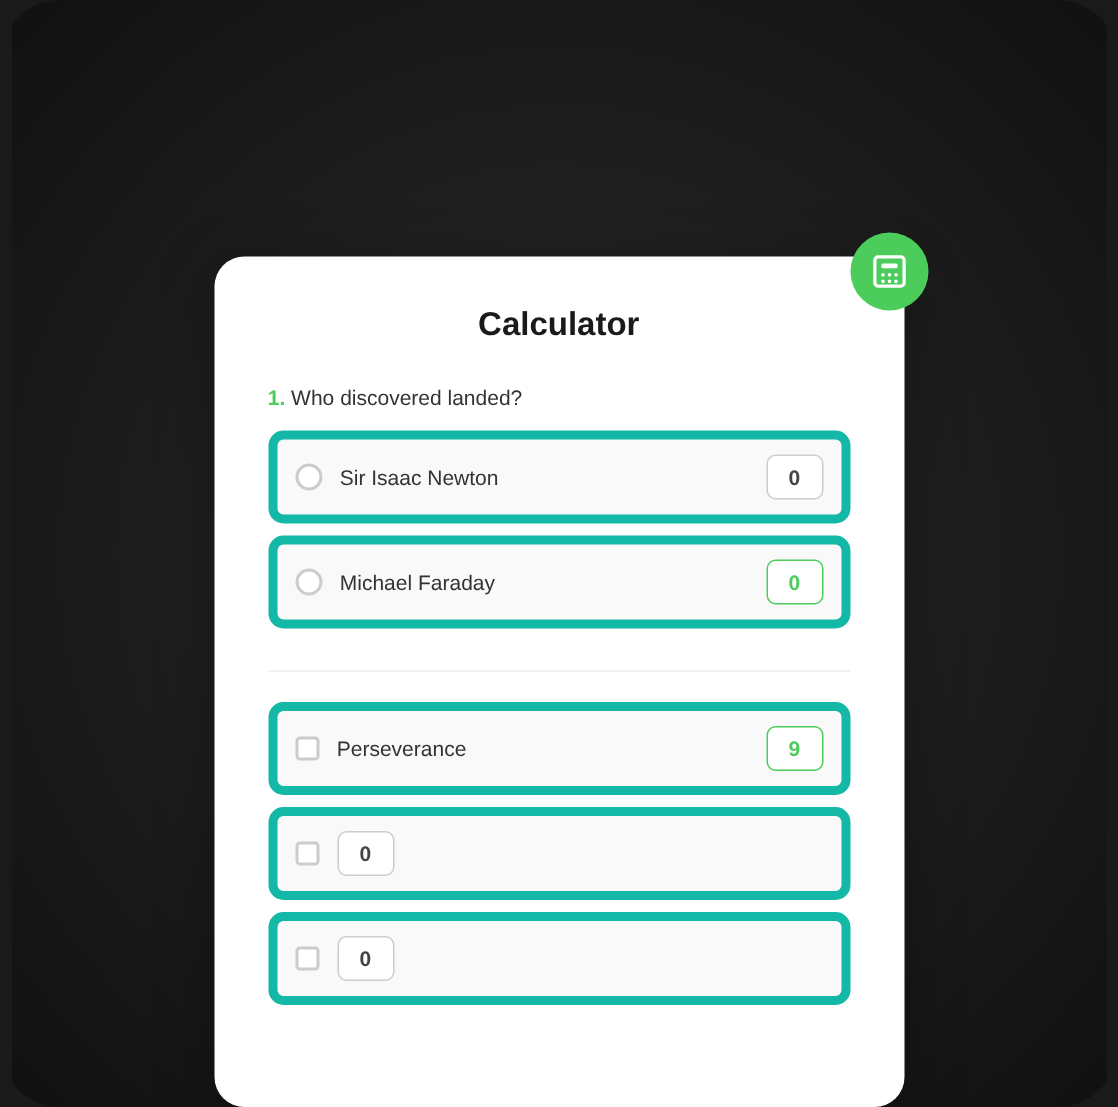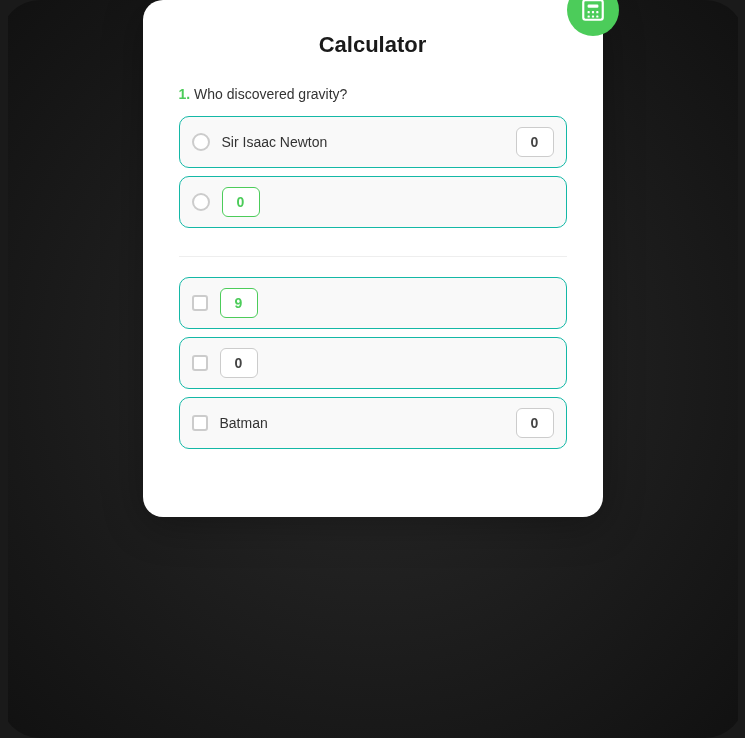"Calculator" .outer-bg { align-items: flex-start -> flex-end }
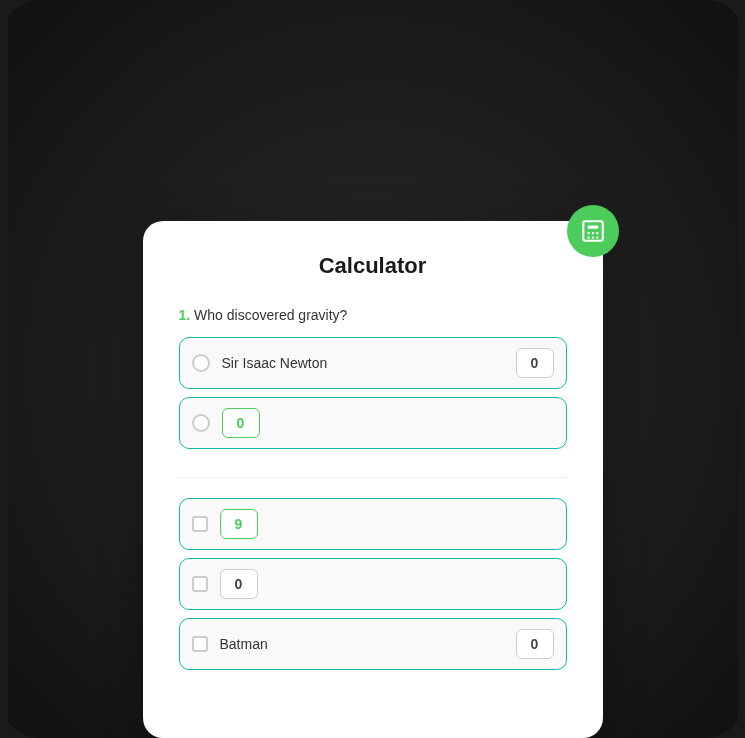"Who discovered gravity?" span { text: gravity -> landed }
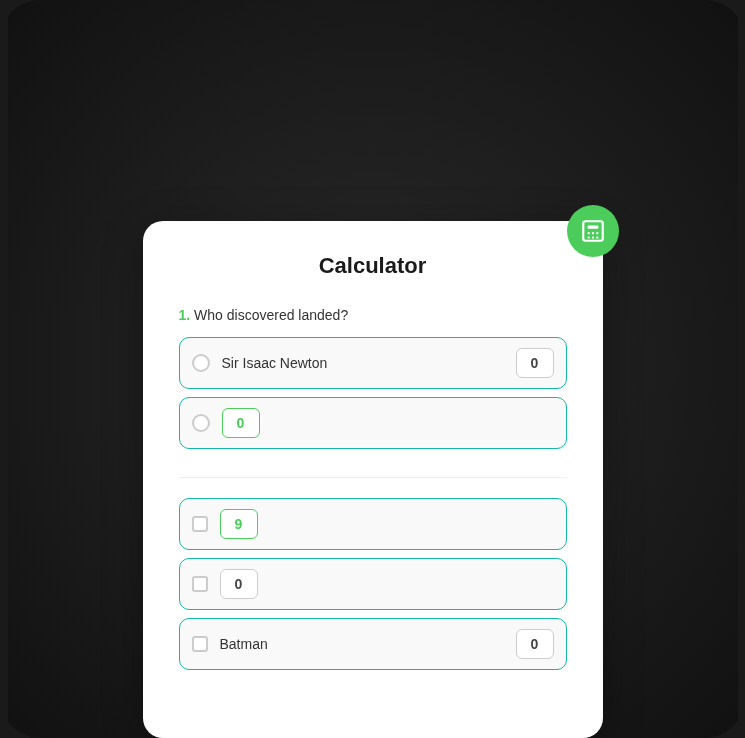"Sir Isaac Newton" .answer-row { border: 1px solid #14b8a6 -> 6px solid #14b8a6 }
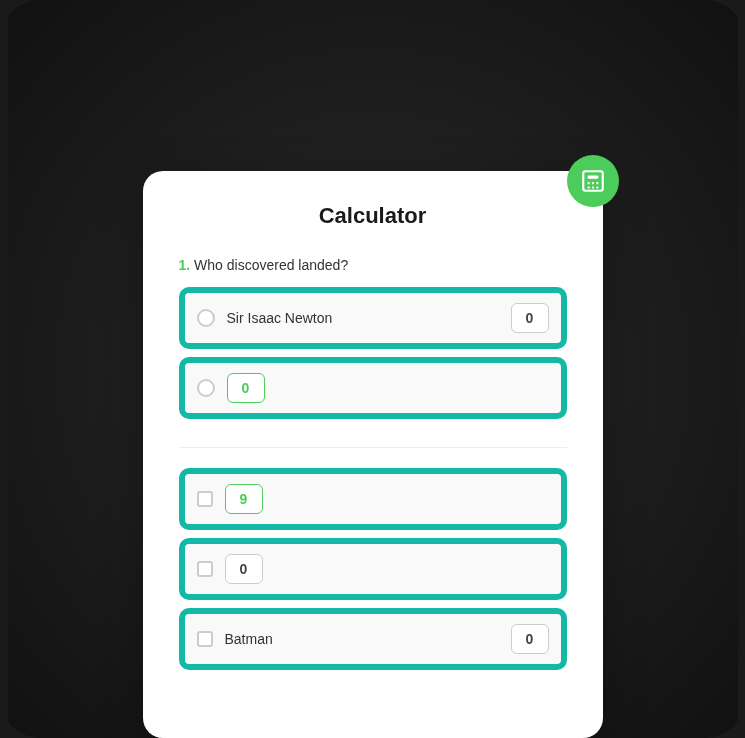"Michael Faraday" span.answer-text { html: none -> <span>Michael Faraday</span> }
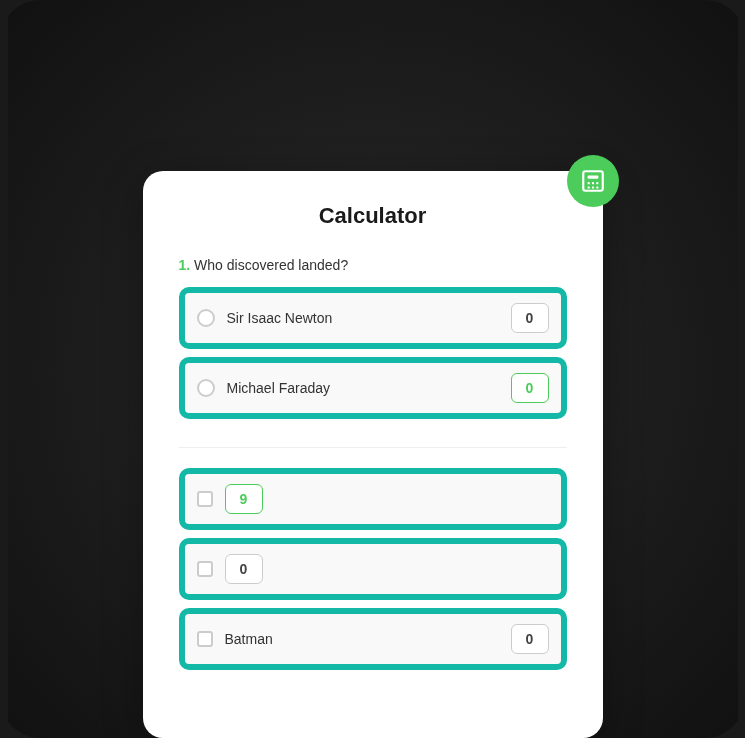"Perseverance" span.answer-text { html: none -> <span>Perseverance</span> }
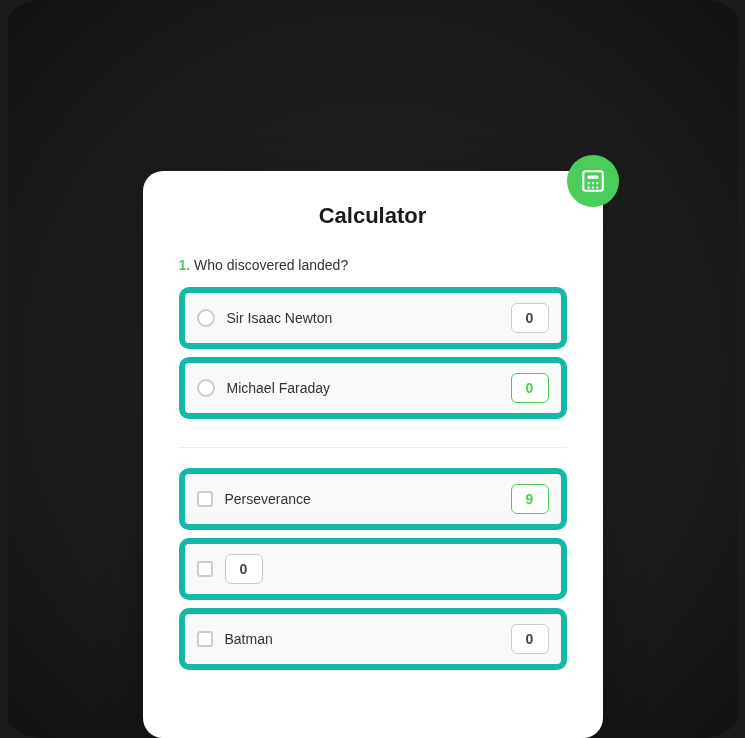"Batman" span.answer-text { html: <span>Batman</span> -> none }
